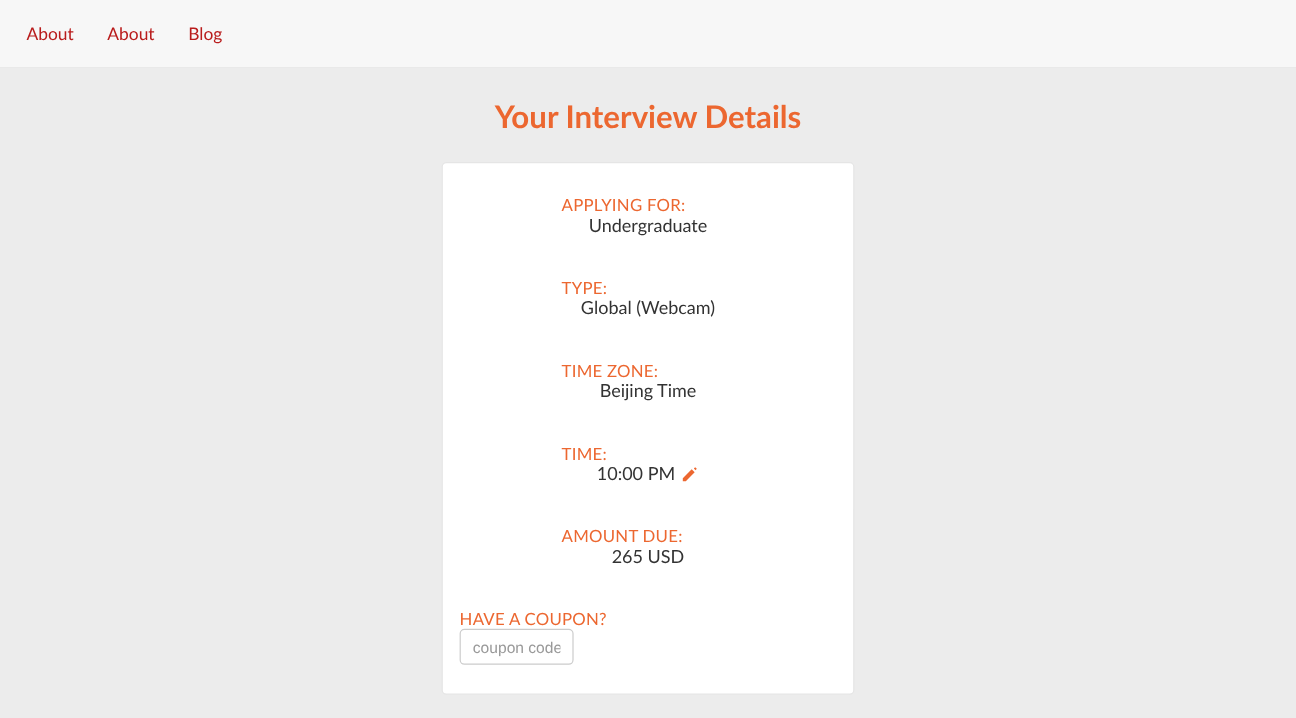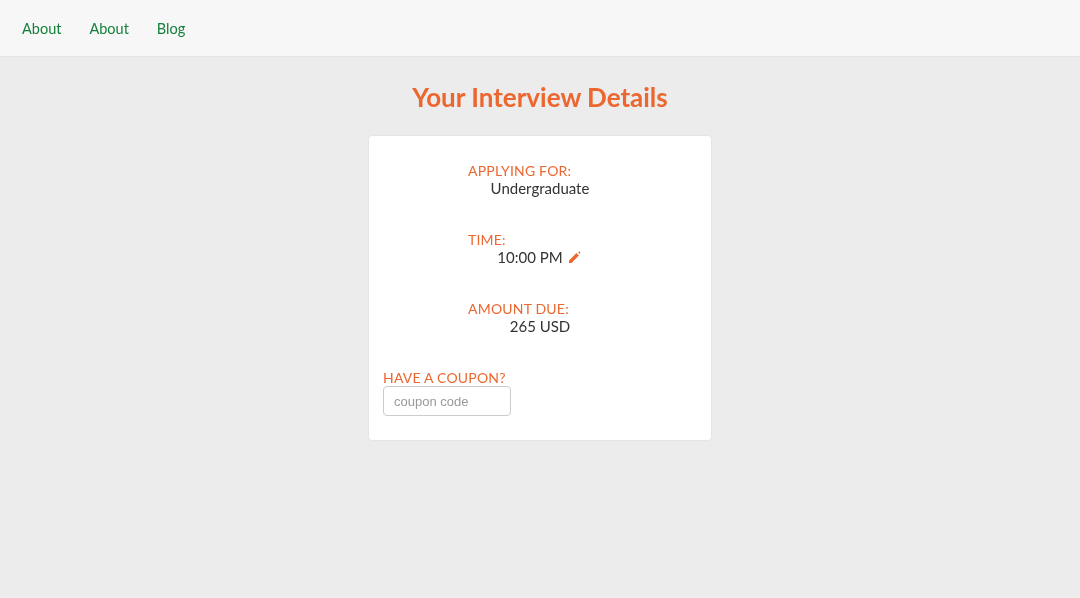"About" .nav a { color: #15803d -> #b91c1c }
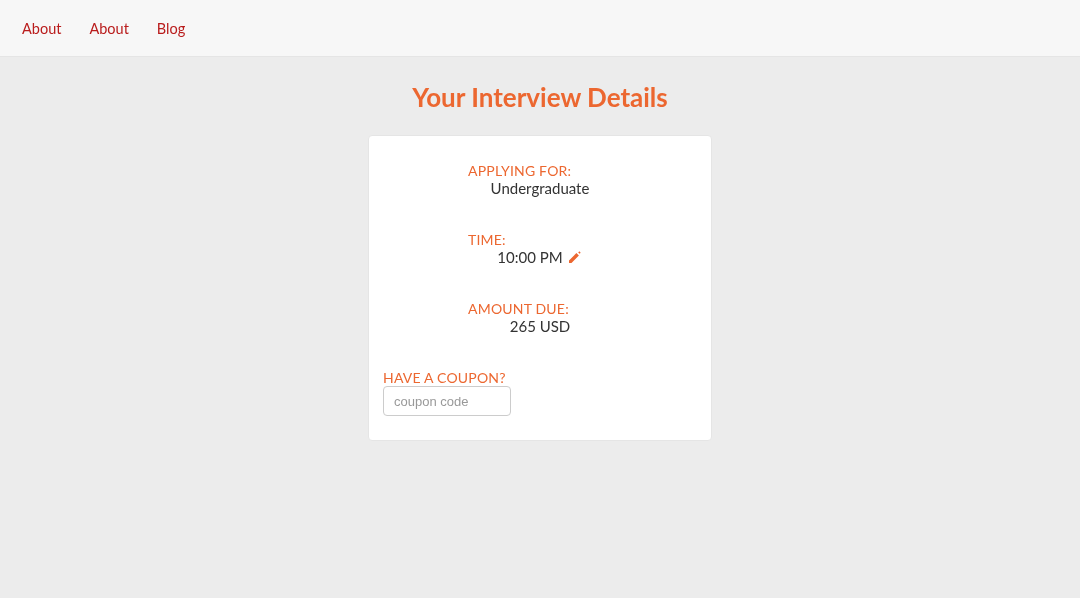"TYPE:" div.row { html: none -> <div> <div>TYPE:</div> <div>Global (Webcam)</div> </div> }
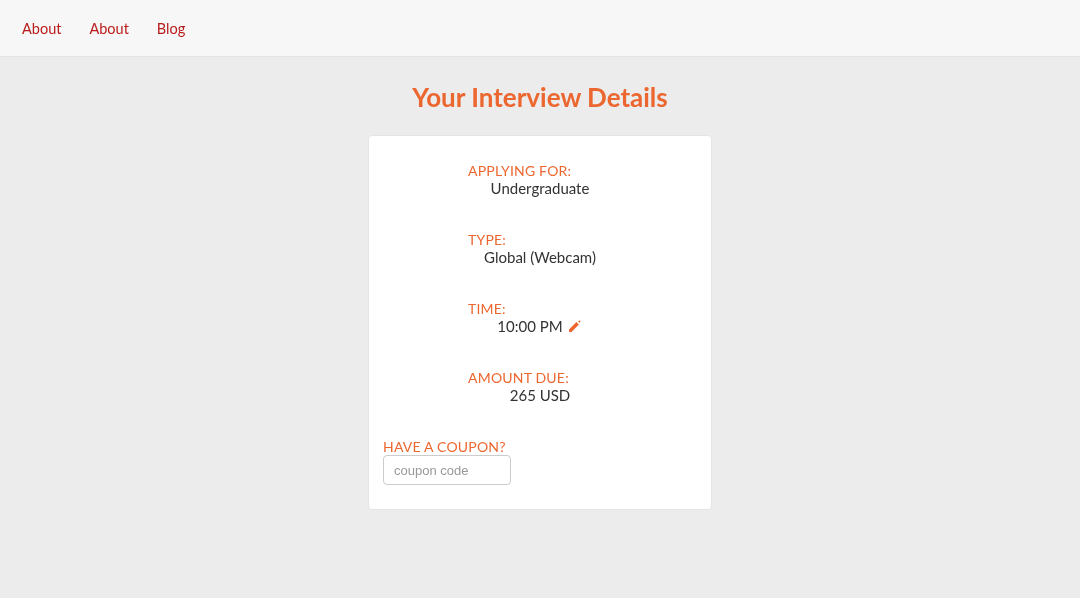"TIME ZONE:" div.row { html: none -> <div> <div>TIME ZONE:</div> <div>Beijing Time</div> </div> }
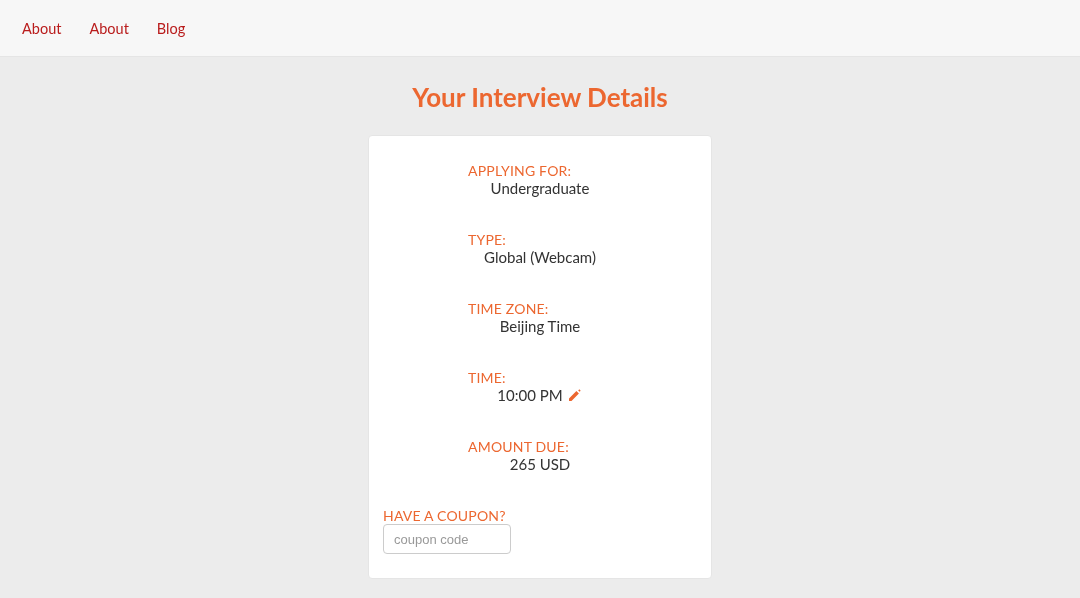"coupon code" .coupon-input { width: 128px -> 95px }
